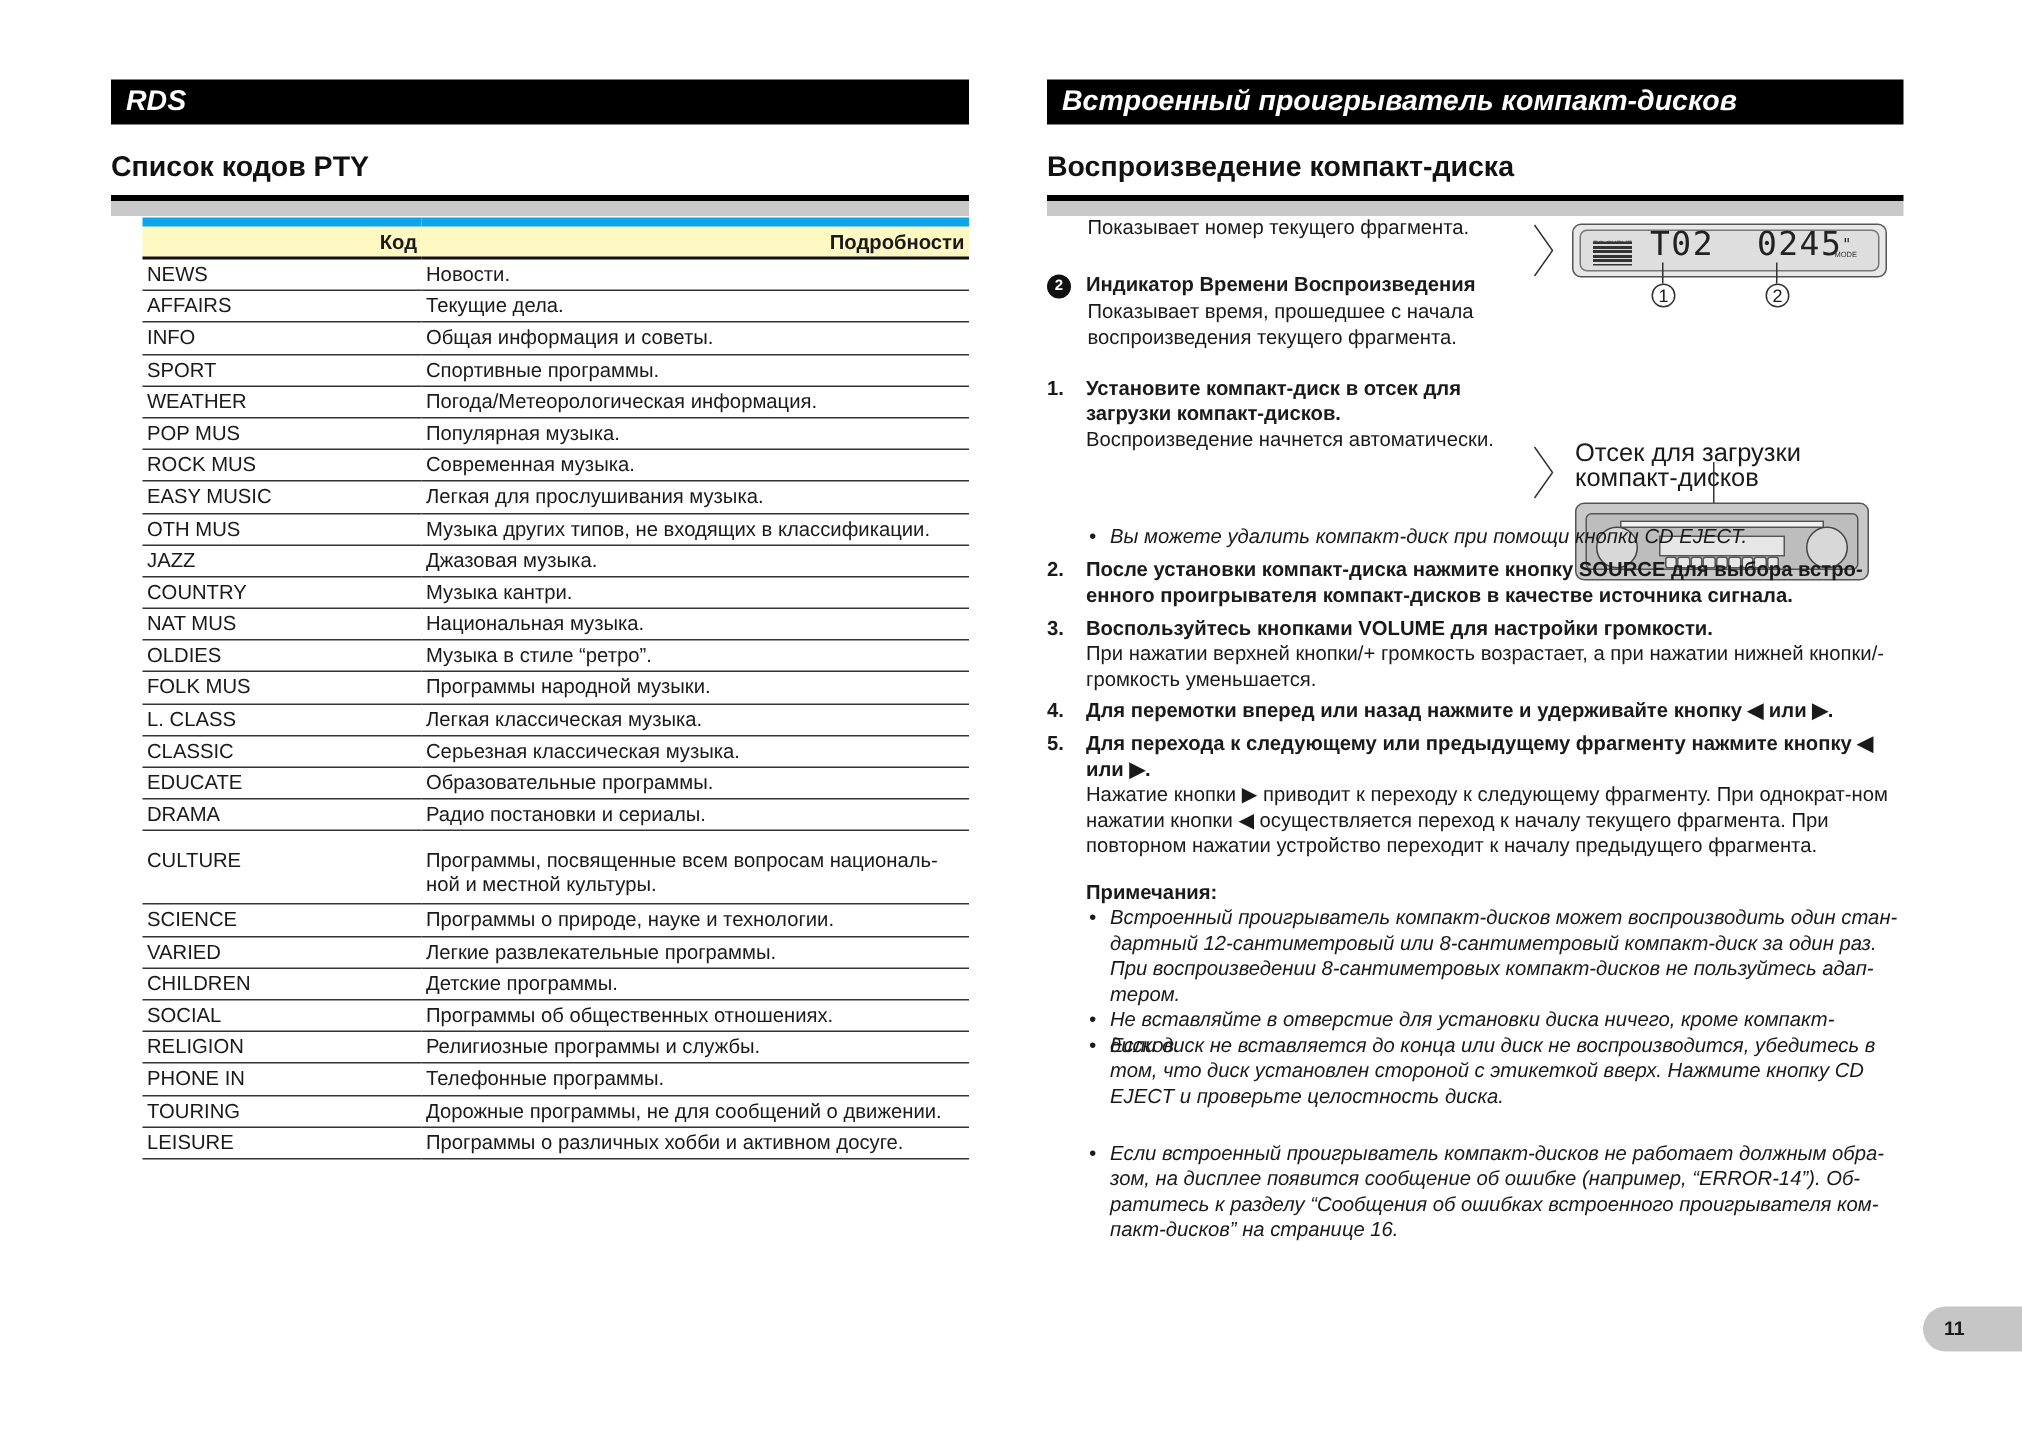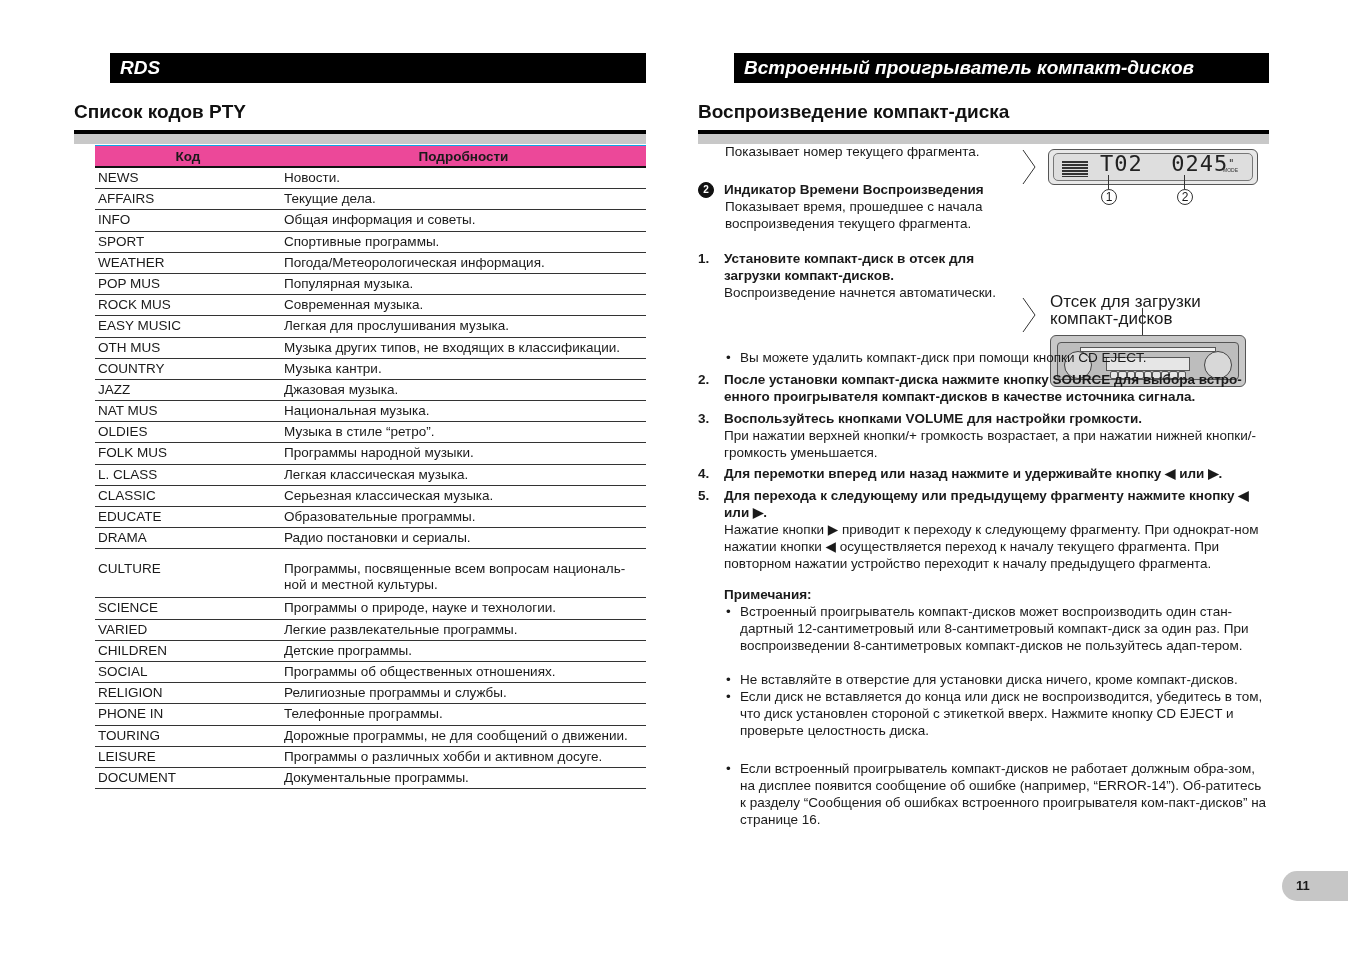"RDS" .section-bar { margin-left: 36px -> none }
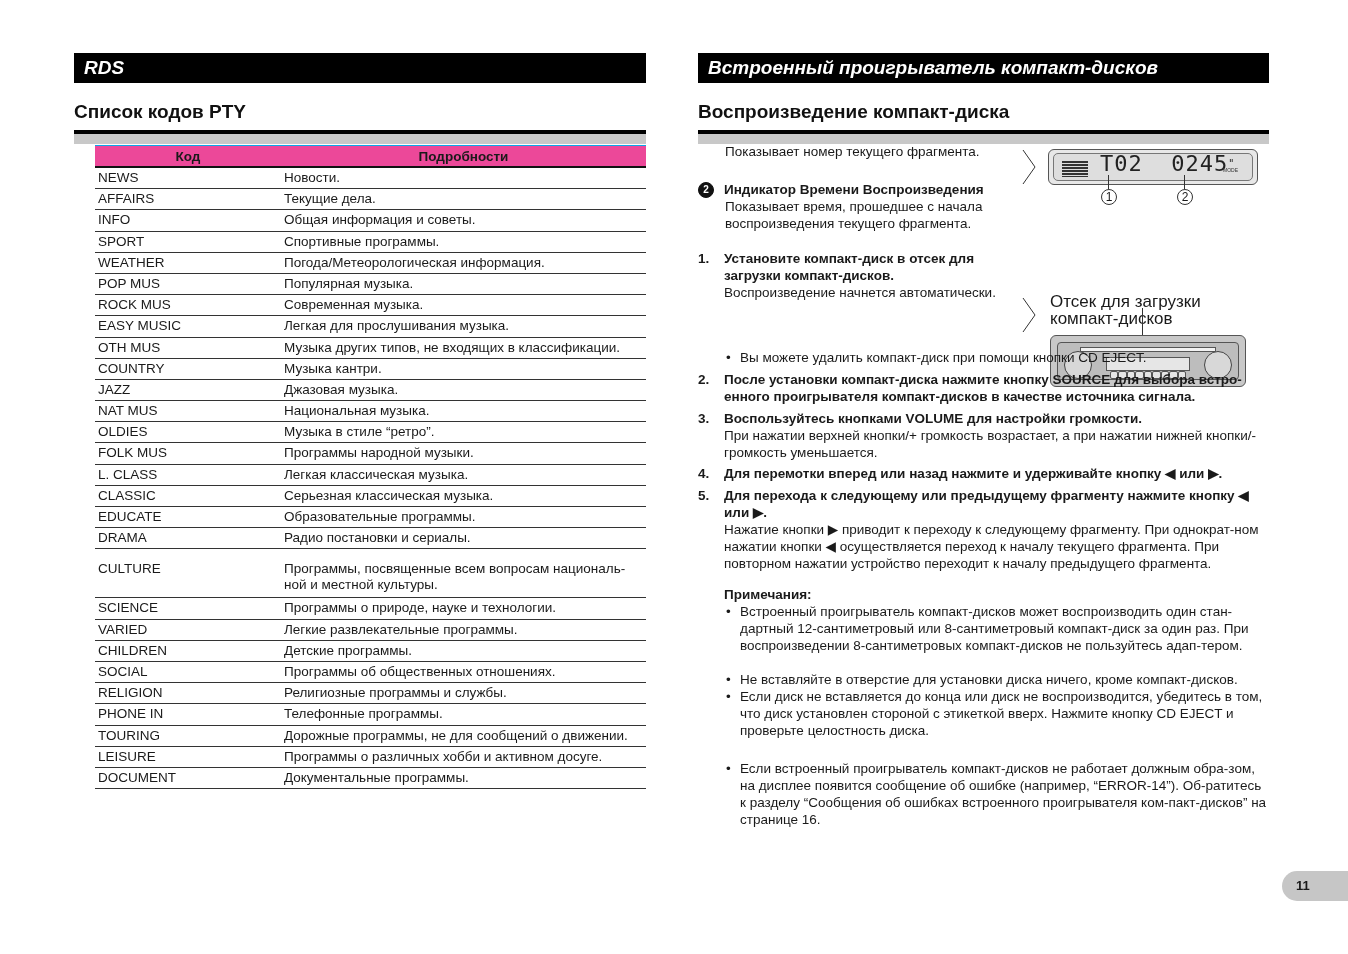"Код" table.pty th { background: #ec4899 -> #fef9c3; border-top: 1px solid #0ea5e9 -> 6px solid #0ea5e9; text-align: center -> right }
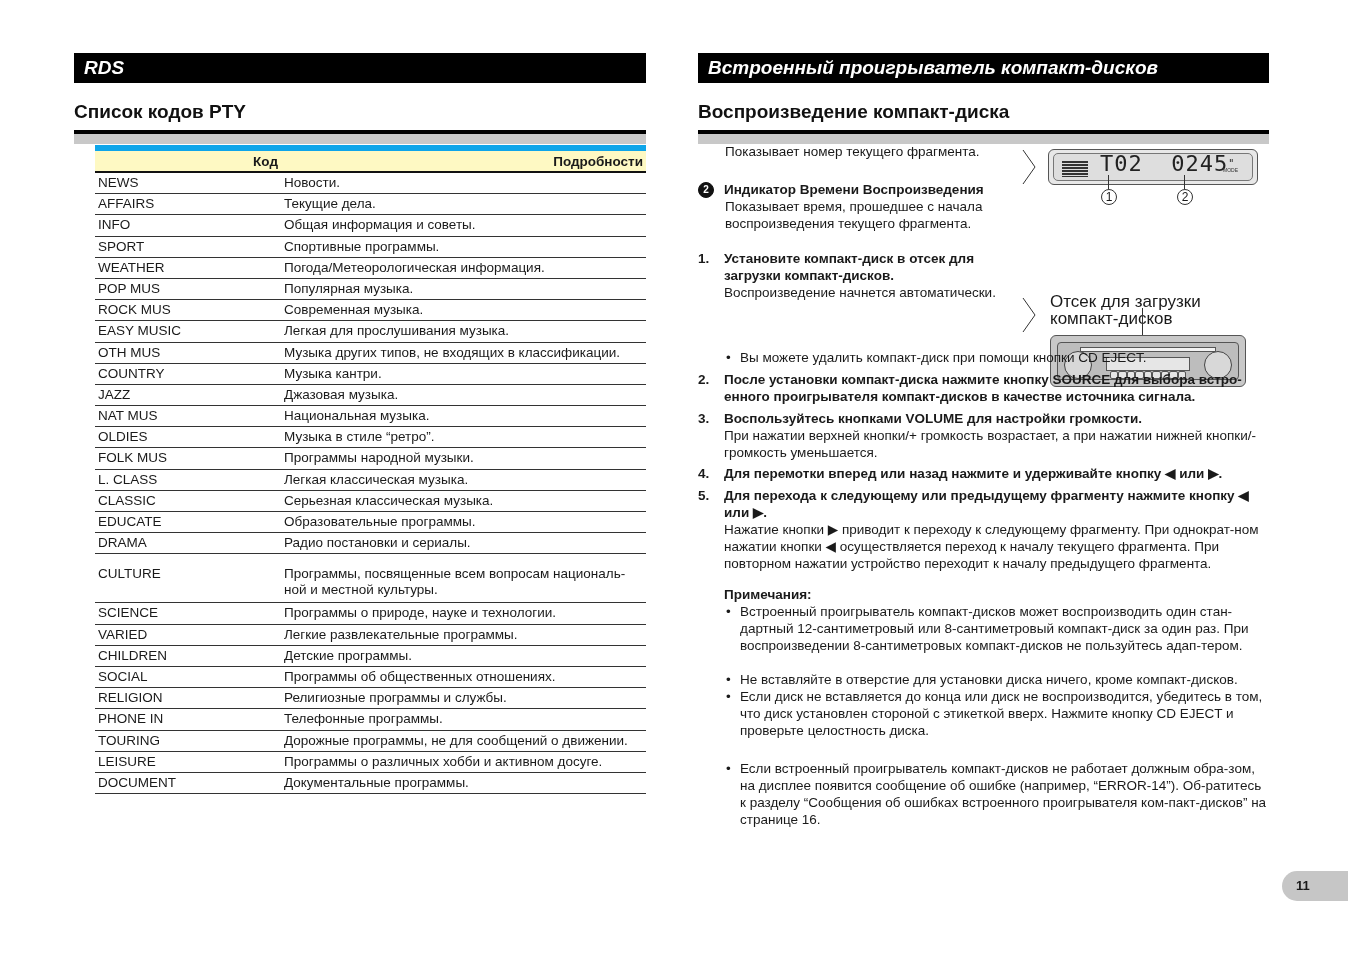"Вы можете удалить компакт-диск при" .bullet { font-style: none -> italic }
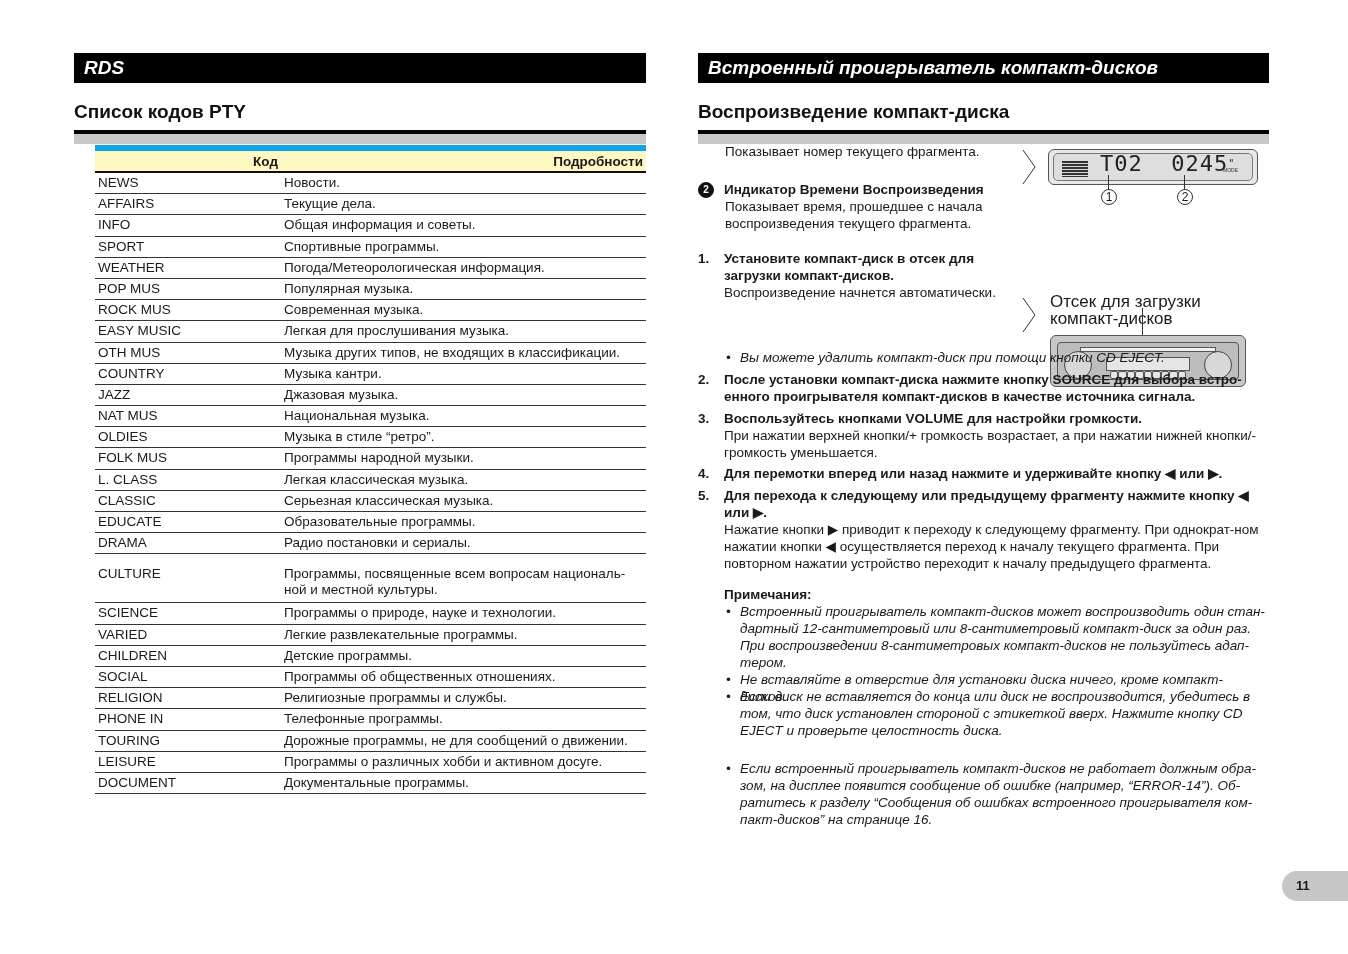"COUNTRY" tr { order: before "JAZZ" -> after "JAZZ" }
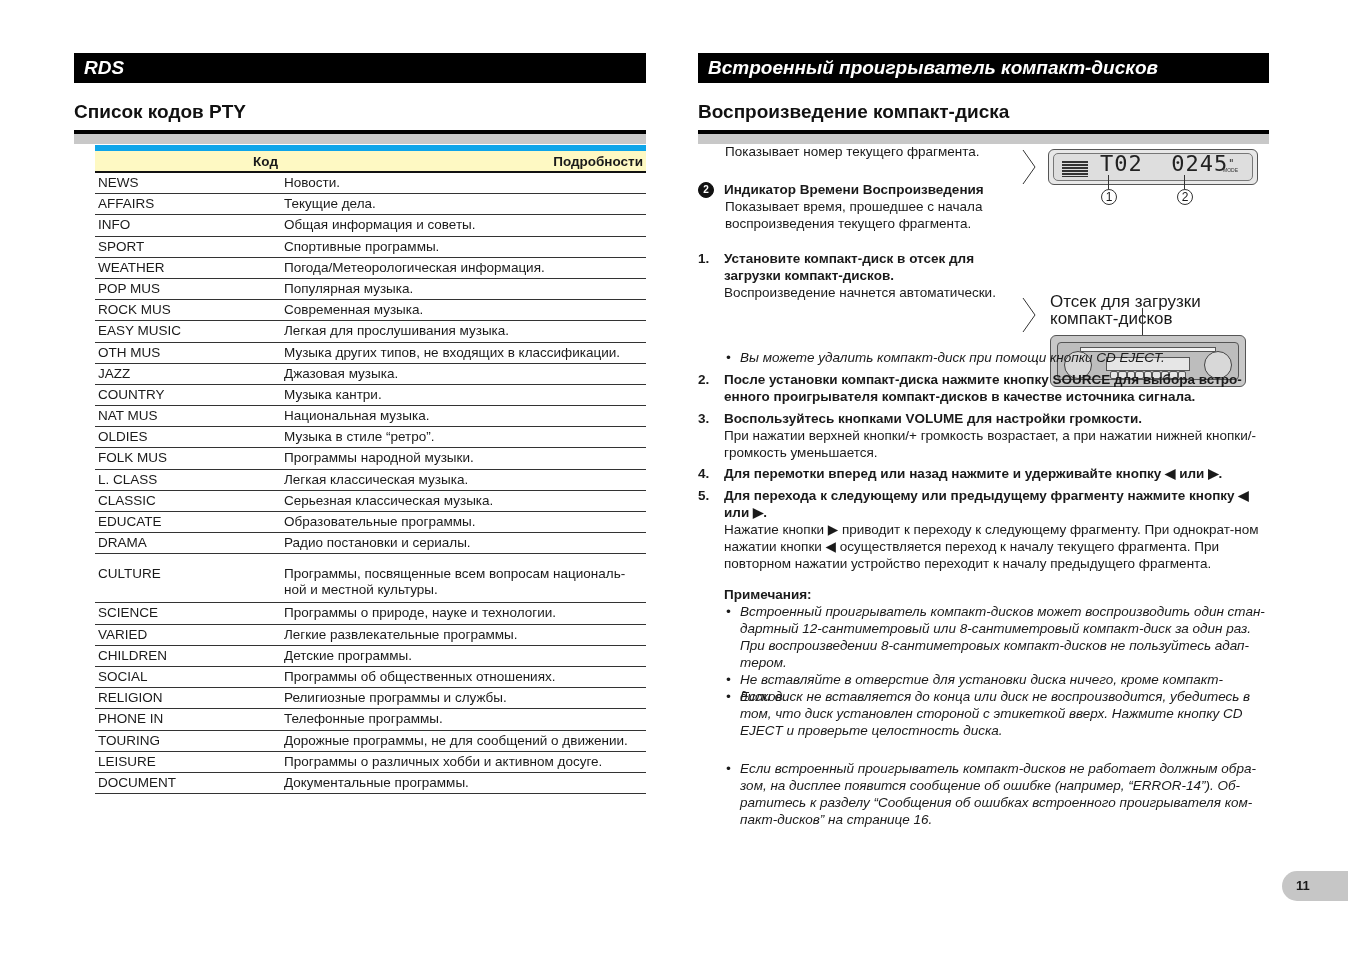"DOCUMENT" tr { html: <tr> <td>DOCUMENT</td> <td>Документальные программы.</td> </tr> -> none }
